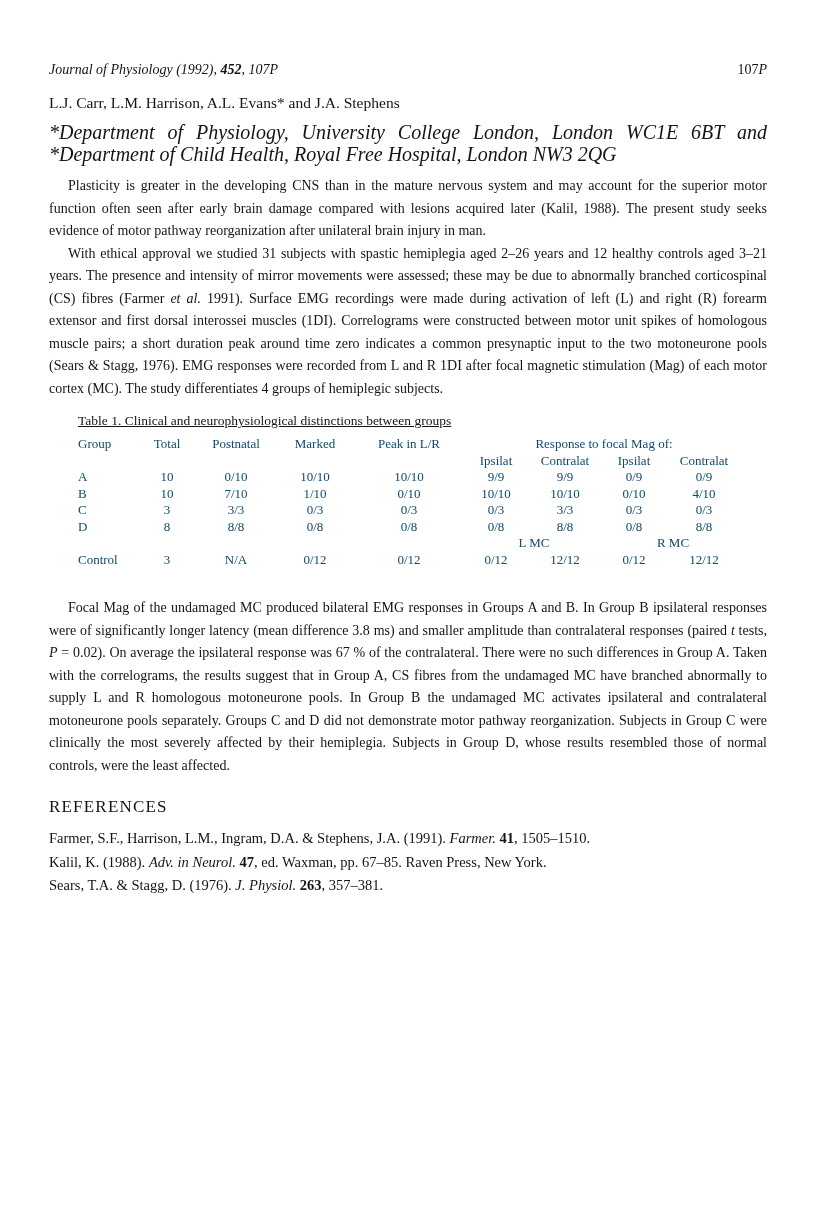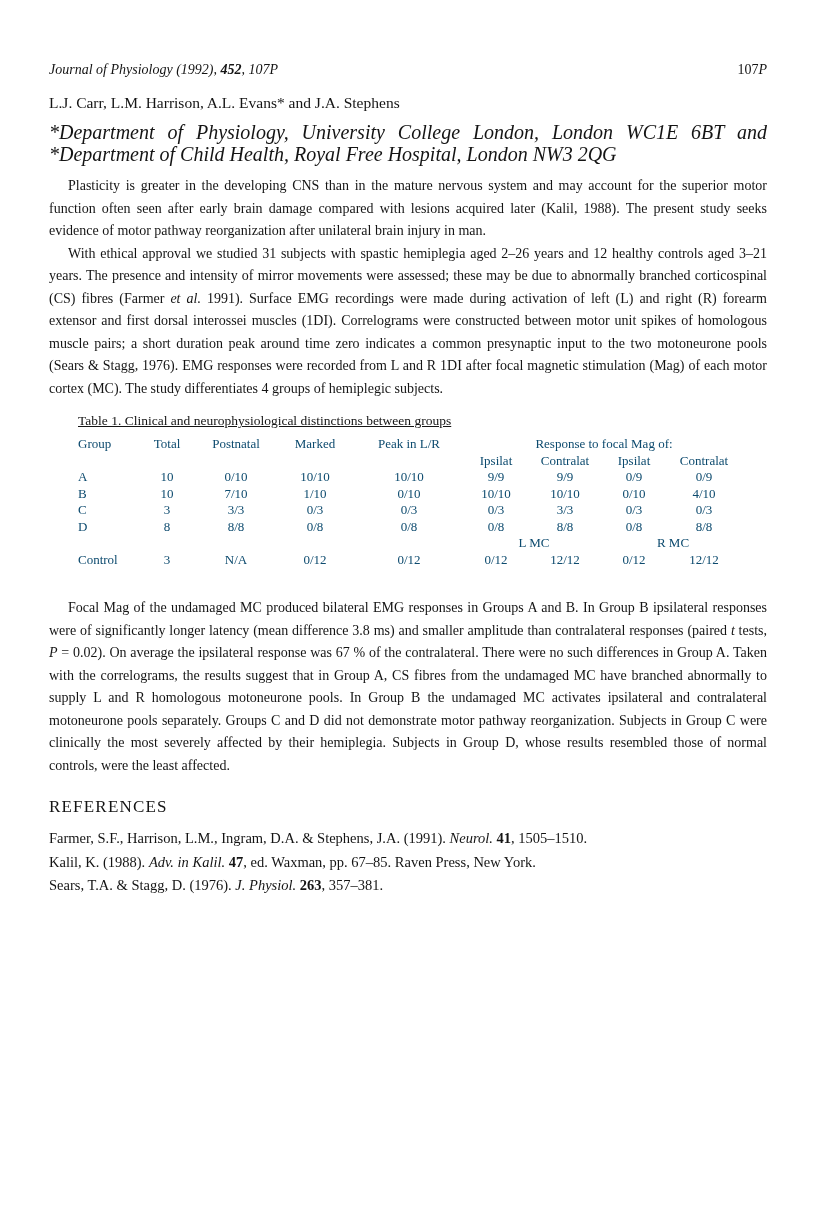"Neurol." span.s-i { text: Neurol -> Farmer }
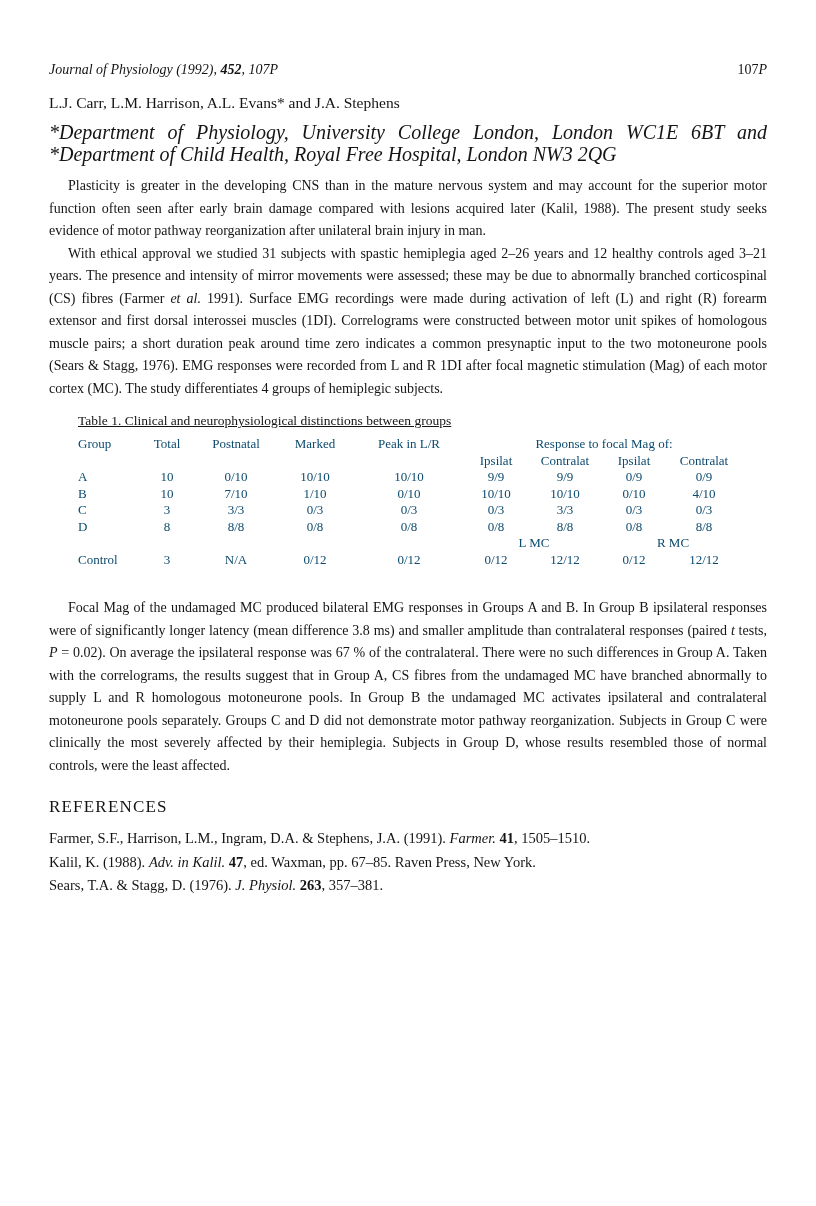"Adv. in Kalil." span.s-i { text: Kalil -> Neurol }
